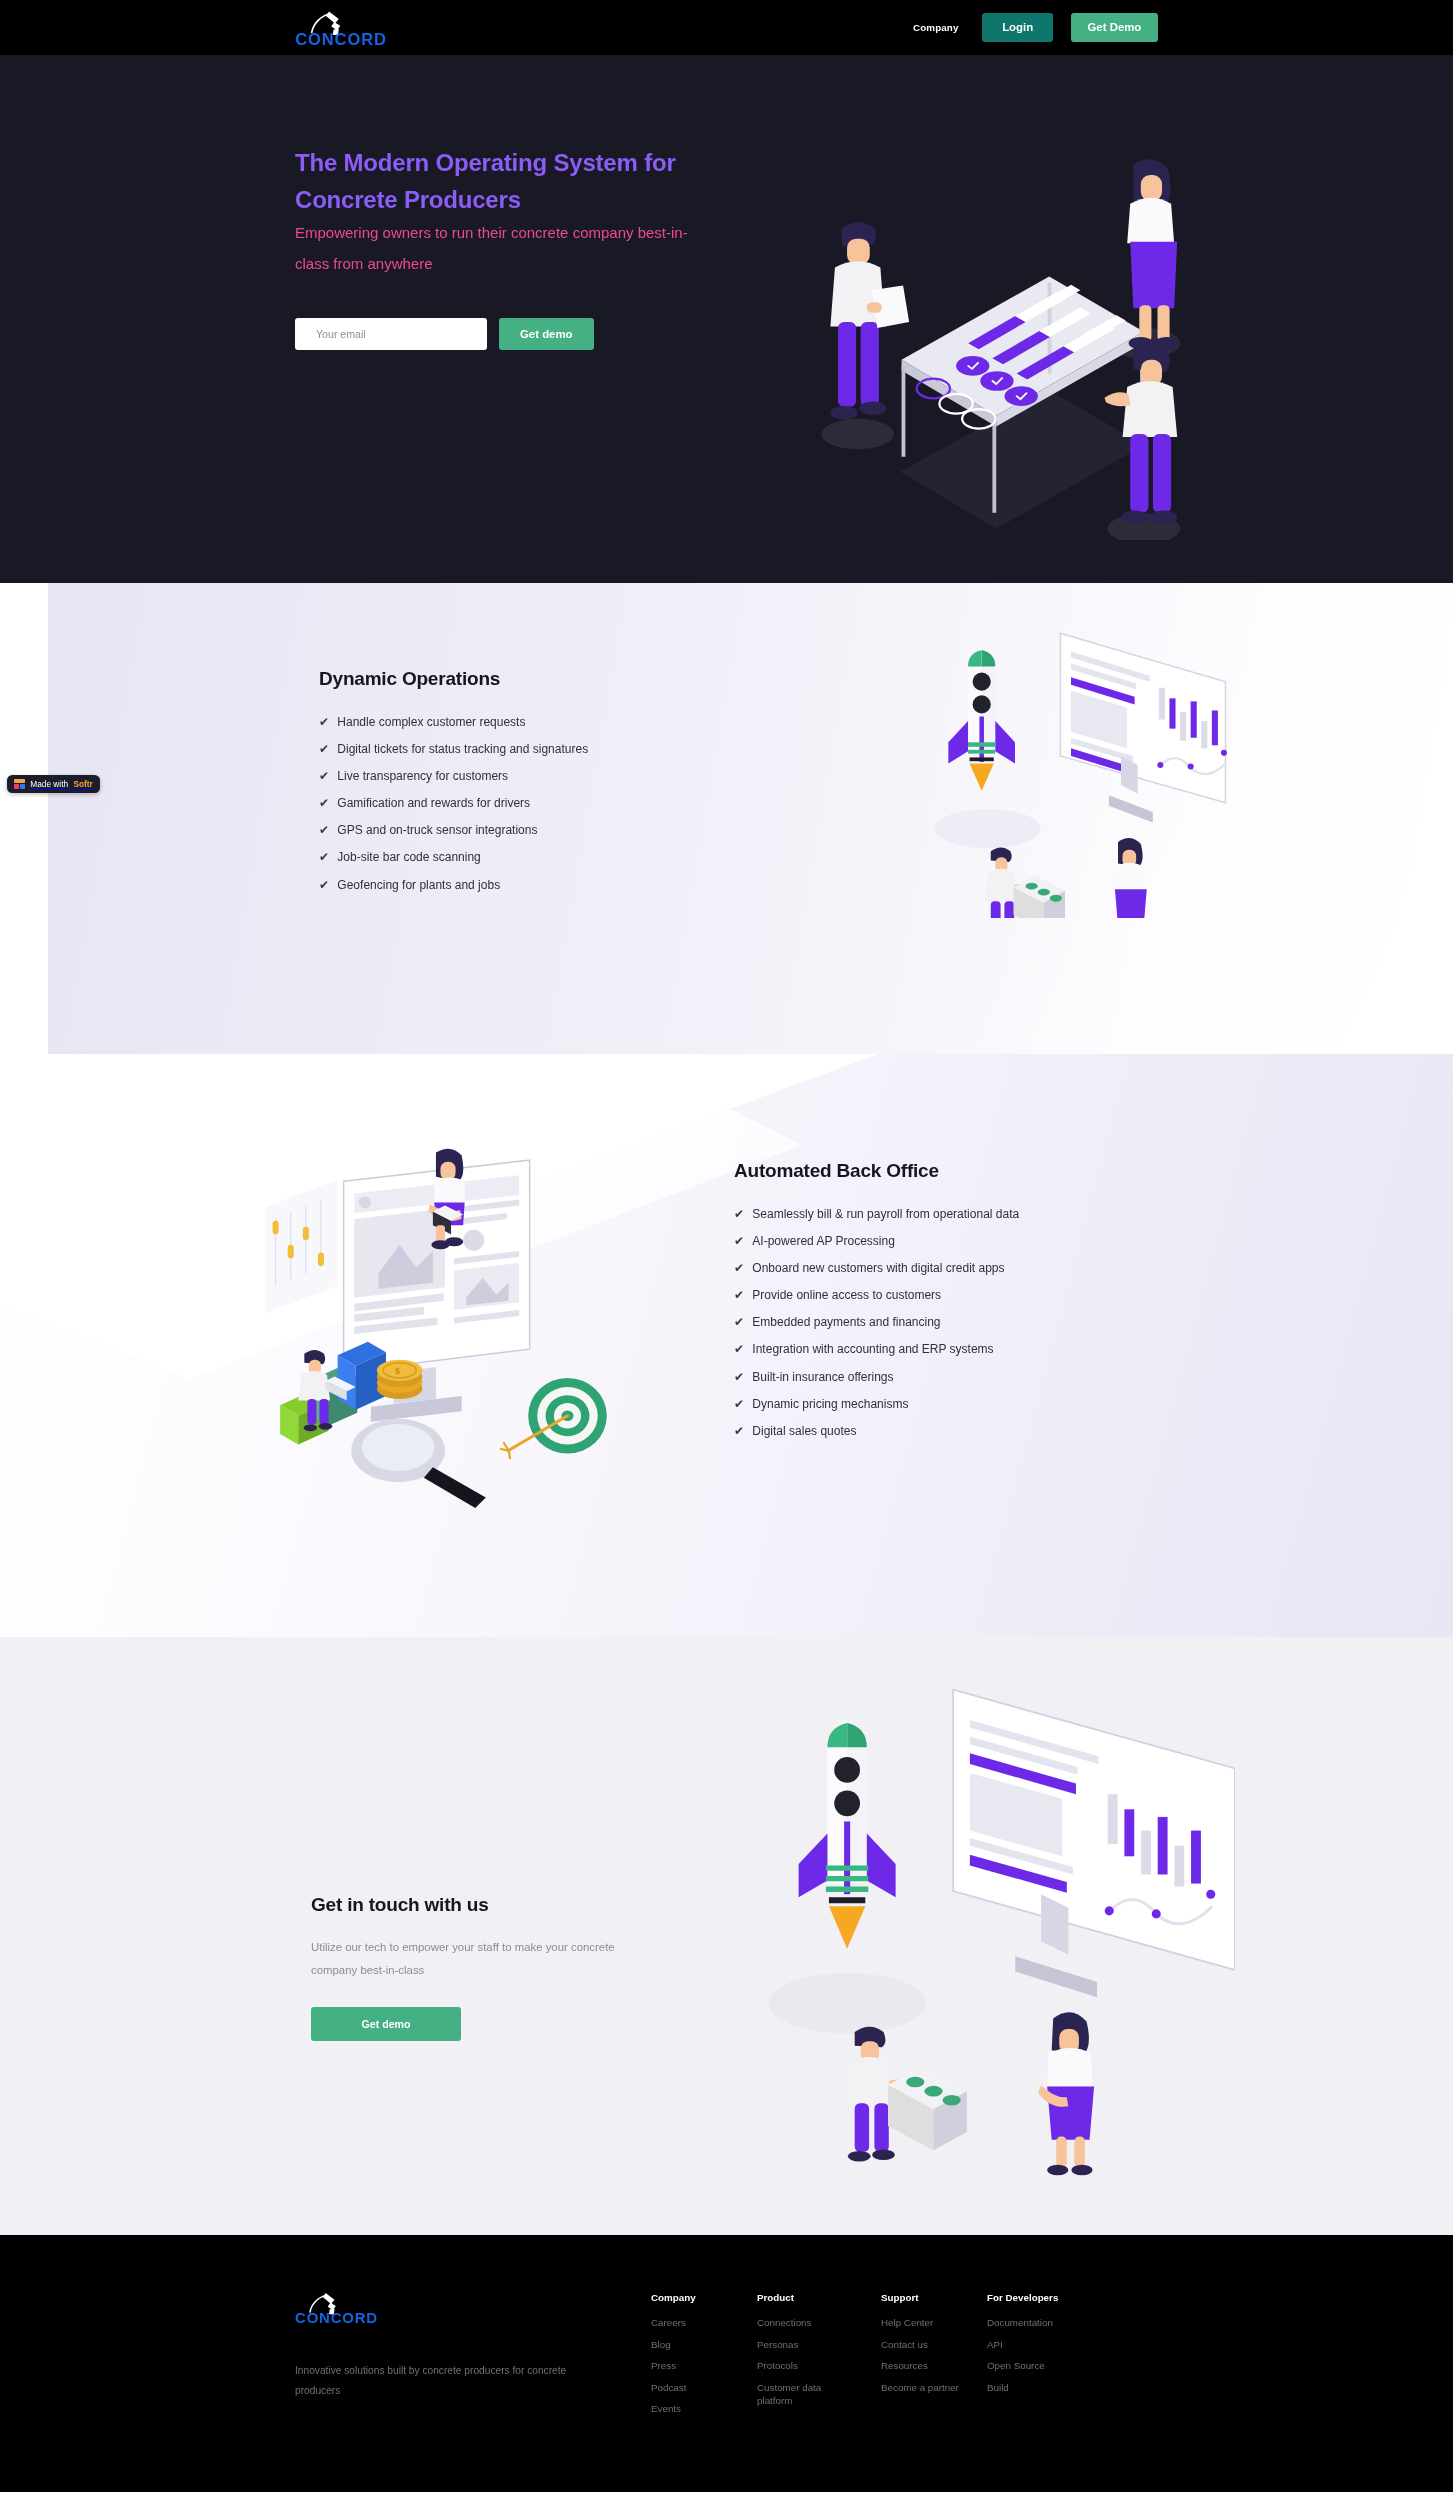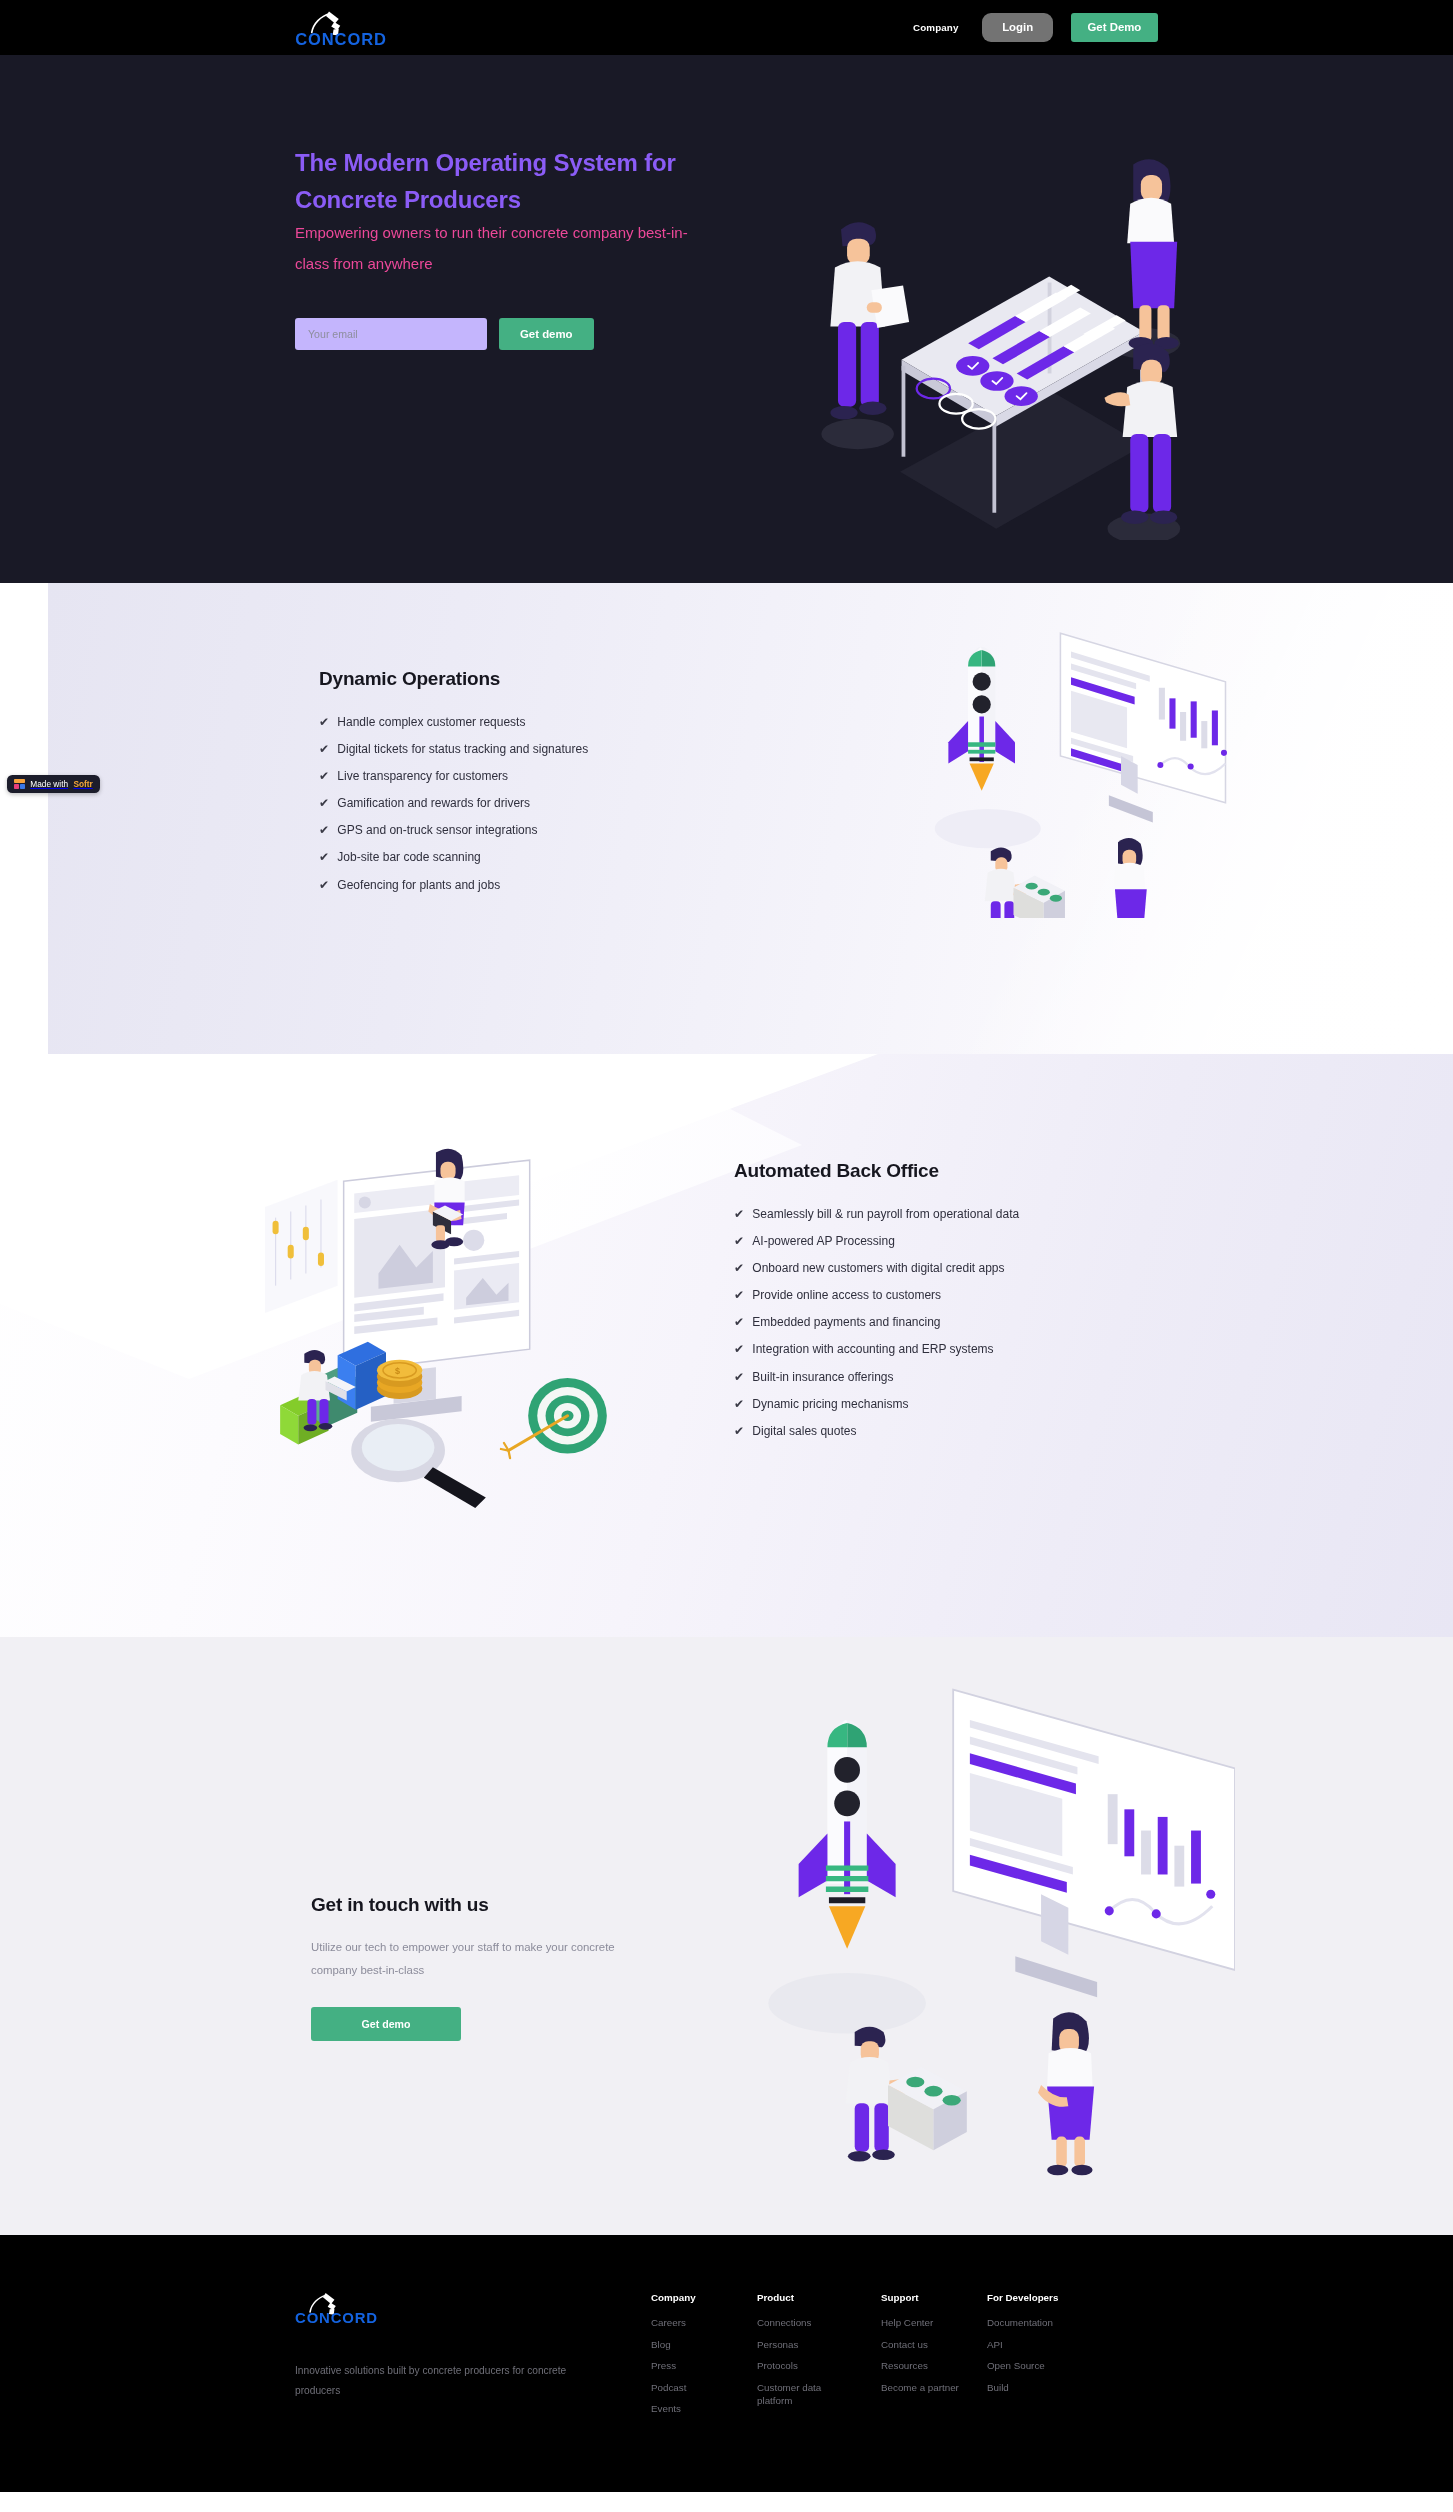"Login" .btn-login { background: #737373 -> #0f766e; border-radius: 9px -> none }
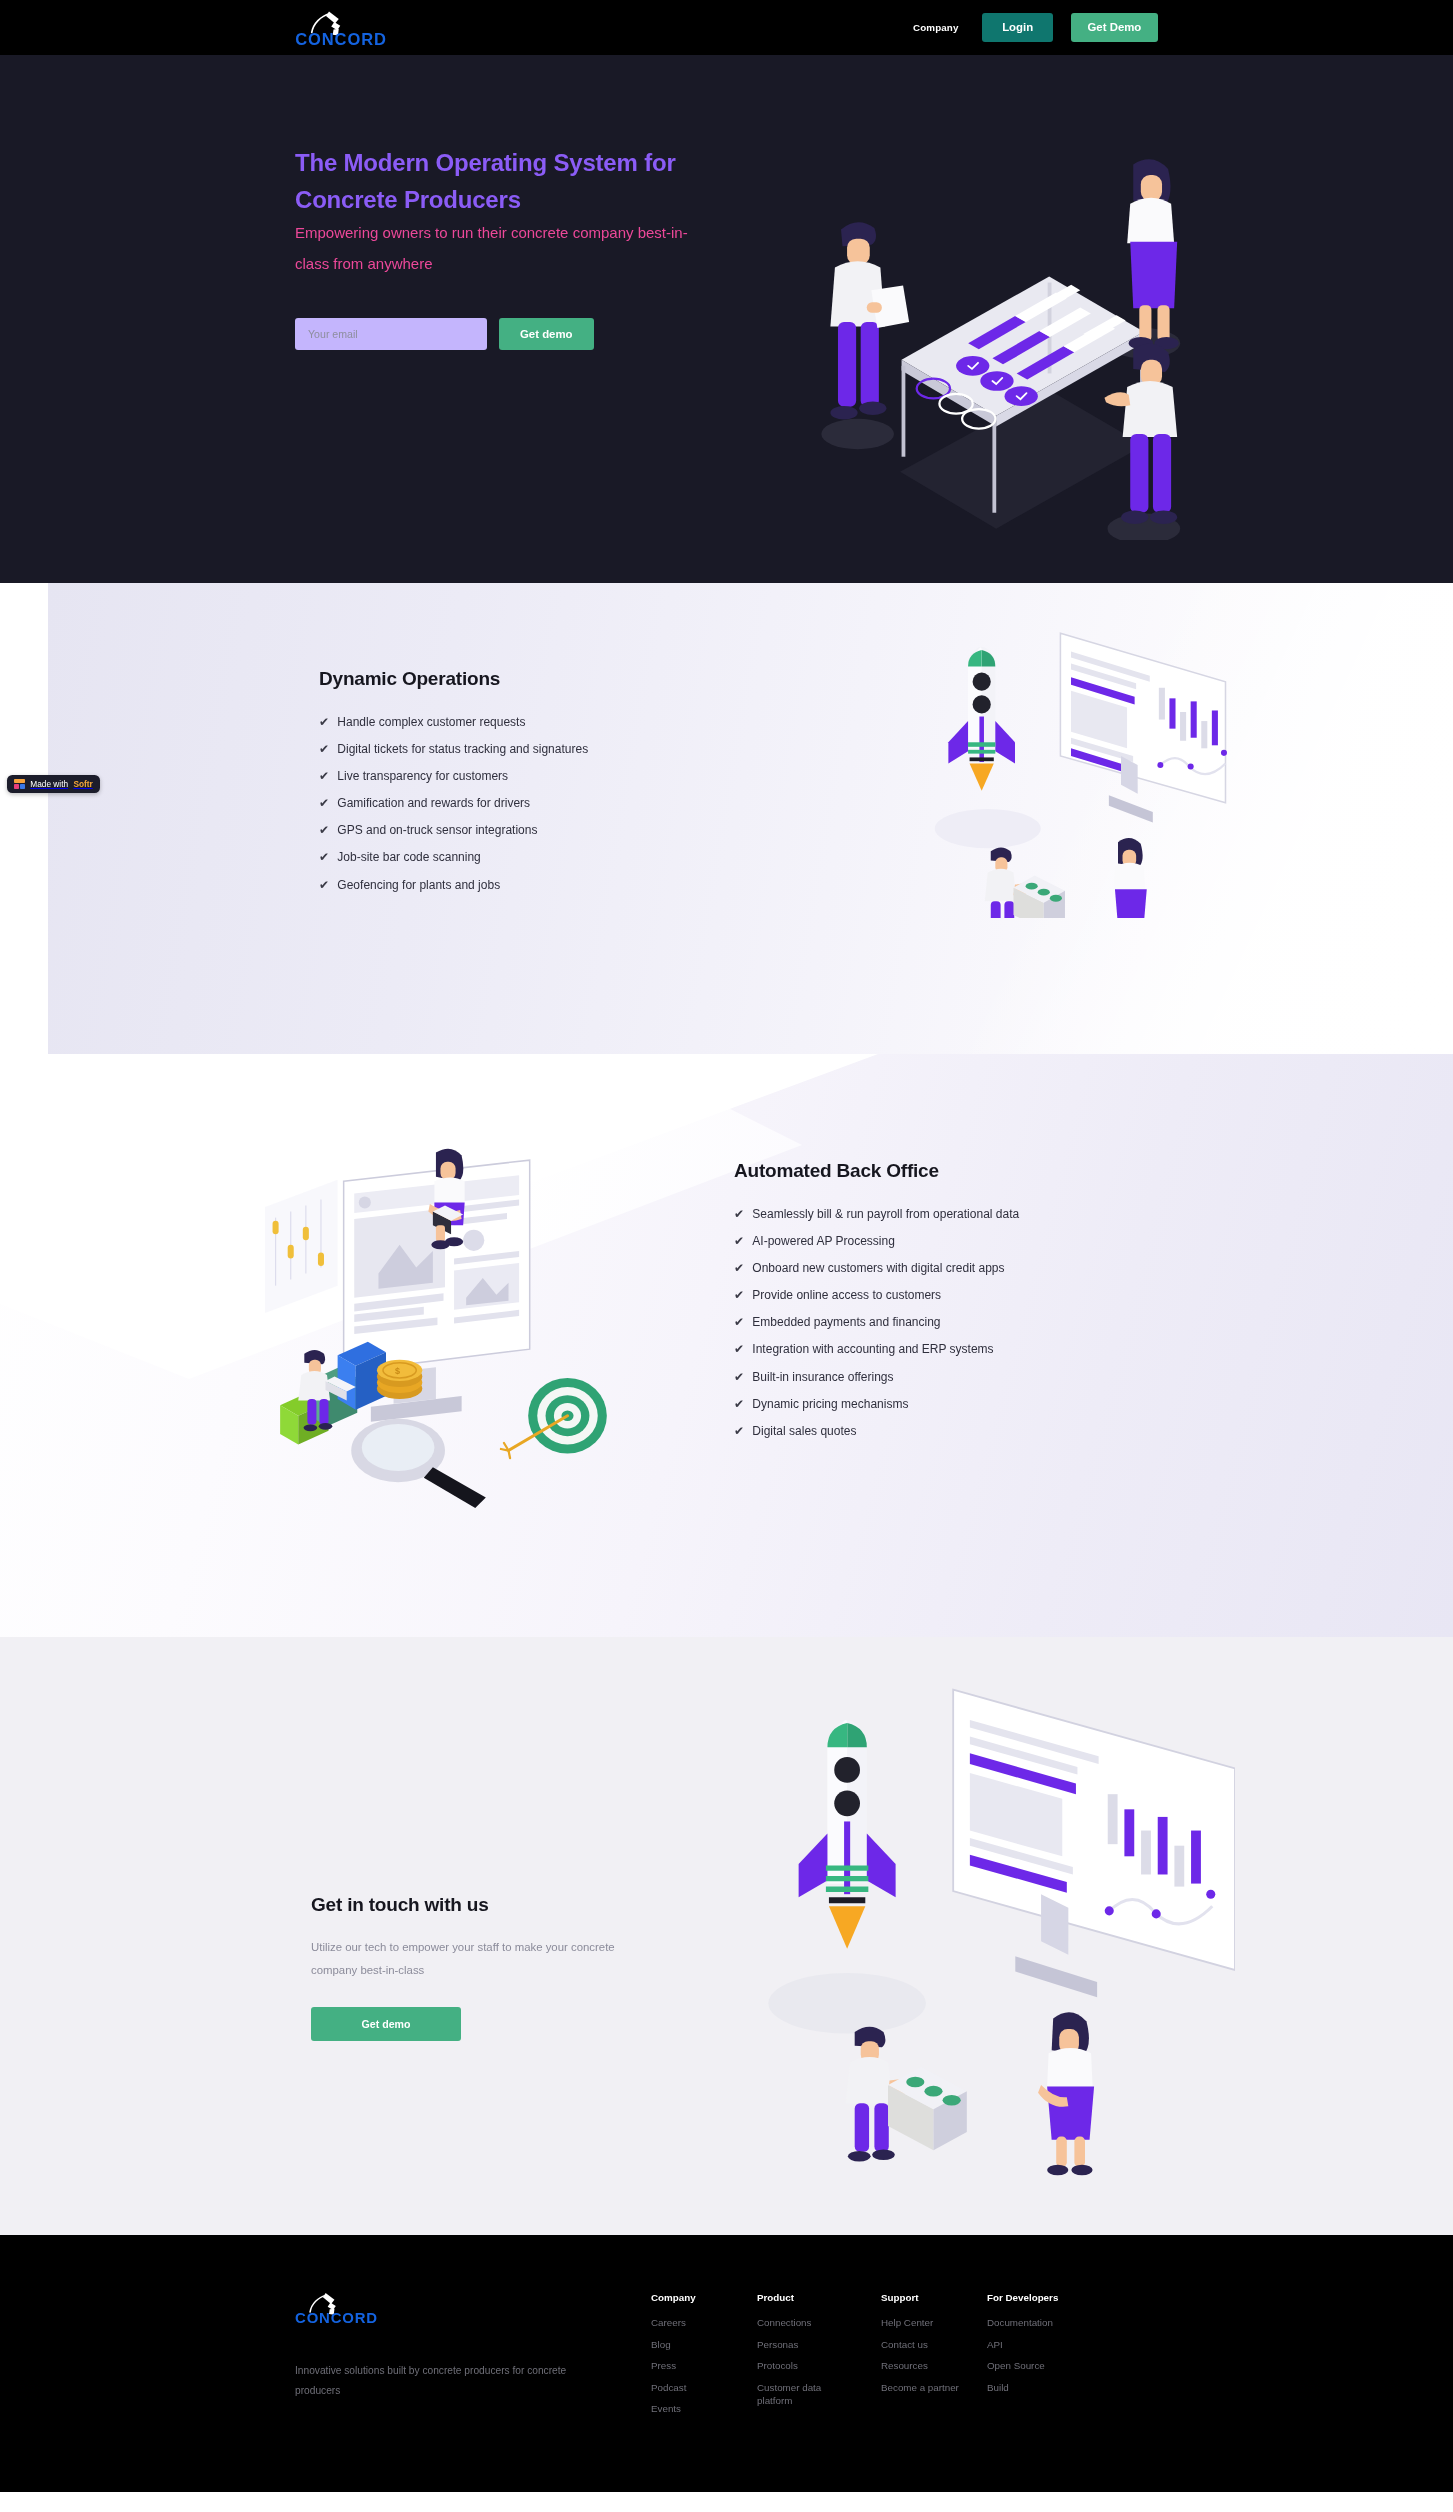"Your email" .email-input { background: #c4b5fd -> #ffffff; padding: 0 13px -> 0 21px }
